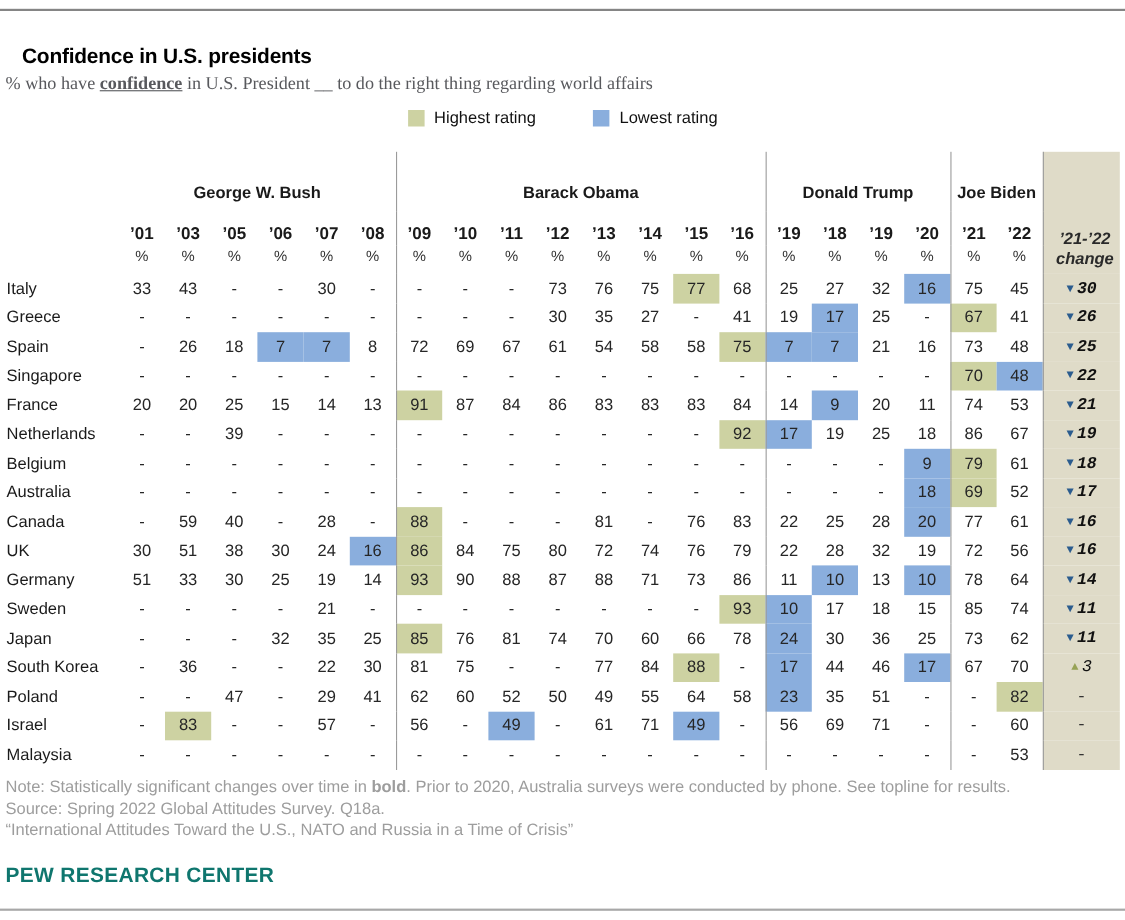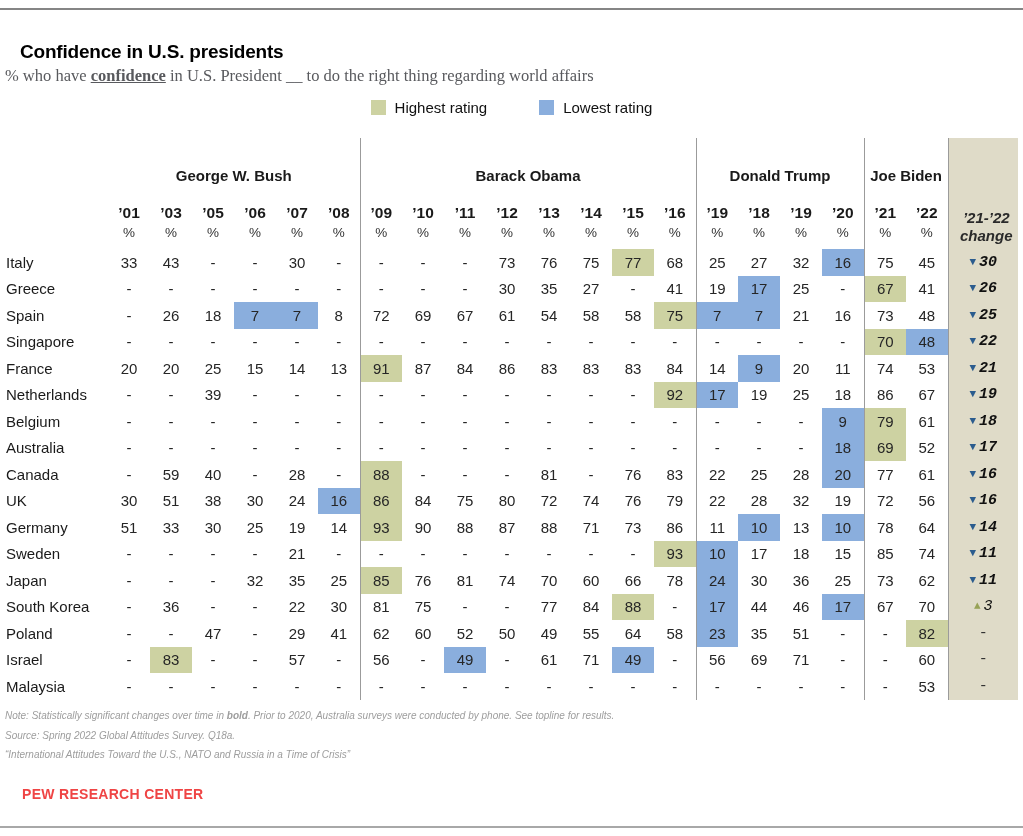"Note: Statistically significant changes" .notes { font-size: 10px -> 15px; font-style: italic -> none }
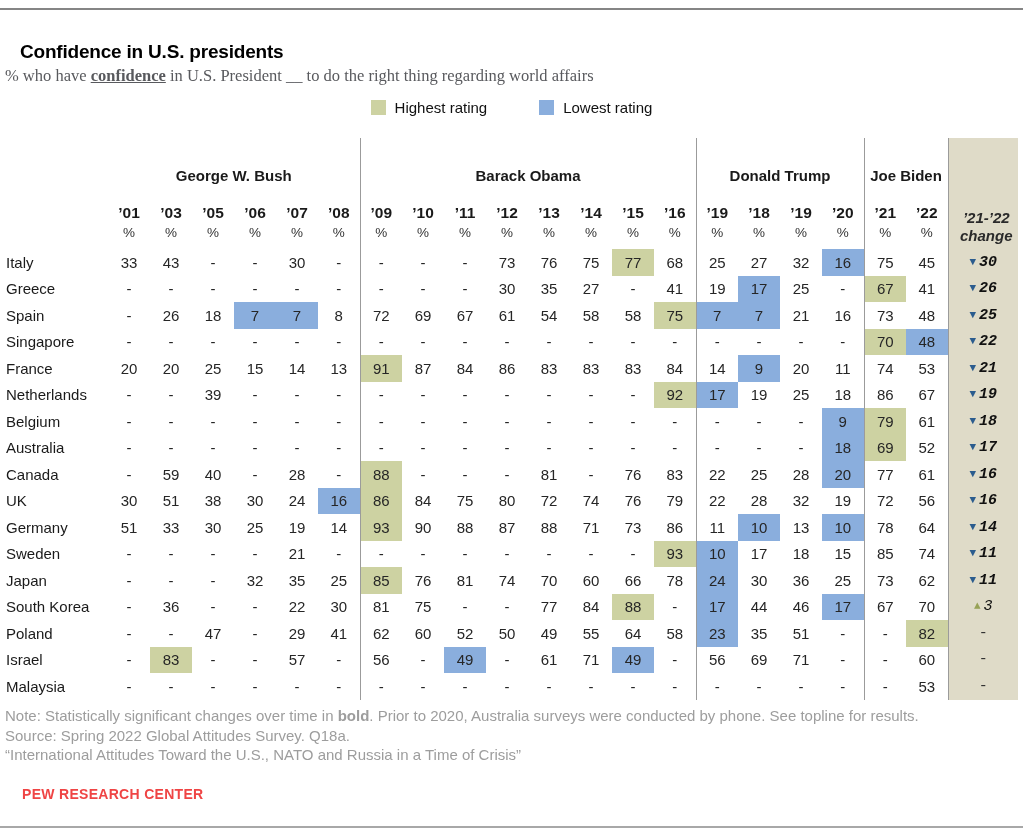"PEW RESEARCH CENTER" .brand { color: #ef4444 -> #0f766e; font-size: 14px -> 19px; left: 22px -> 5px }
